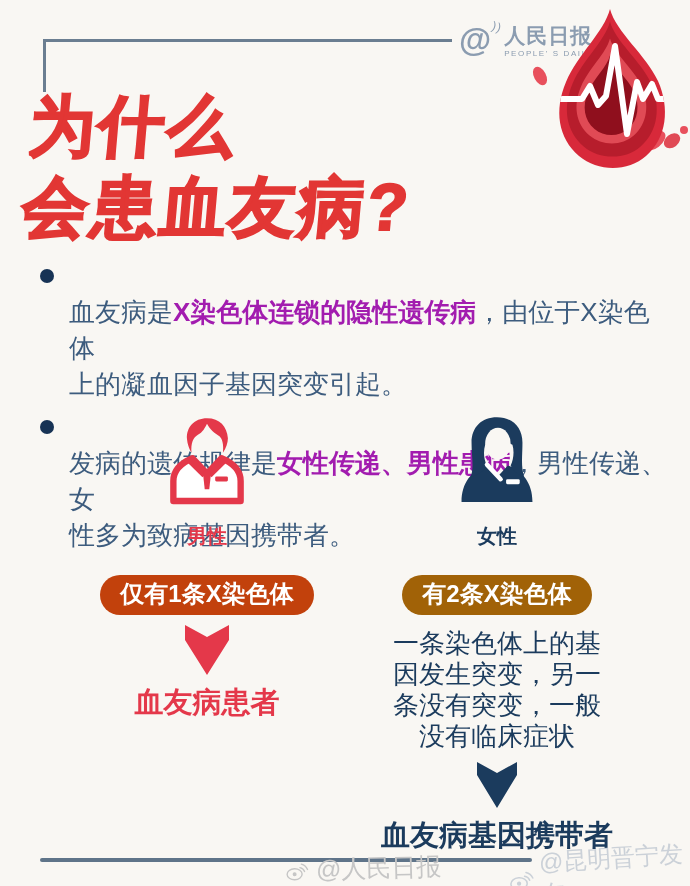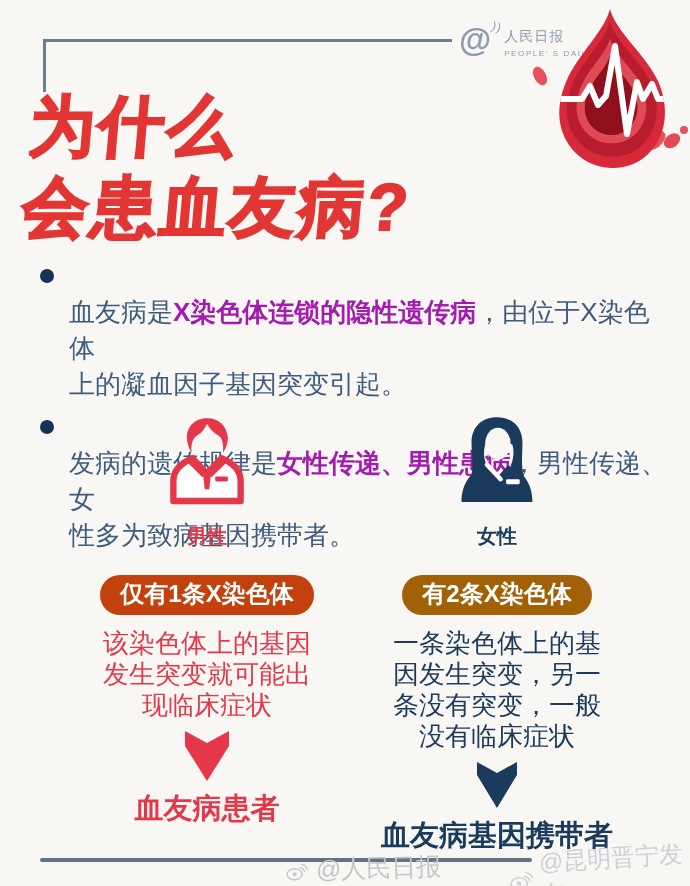"人民日报" .logo-cn { font-size: 14px -> 21px; font-weight: normal -> bold }
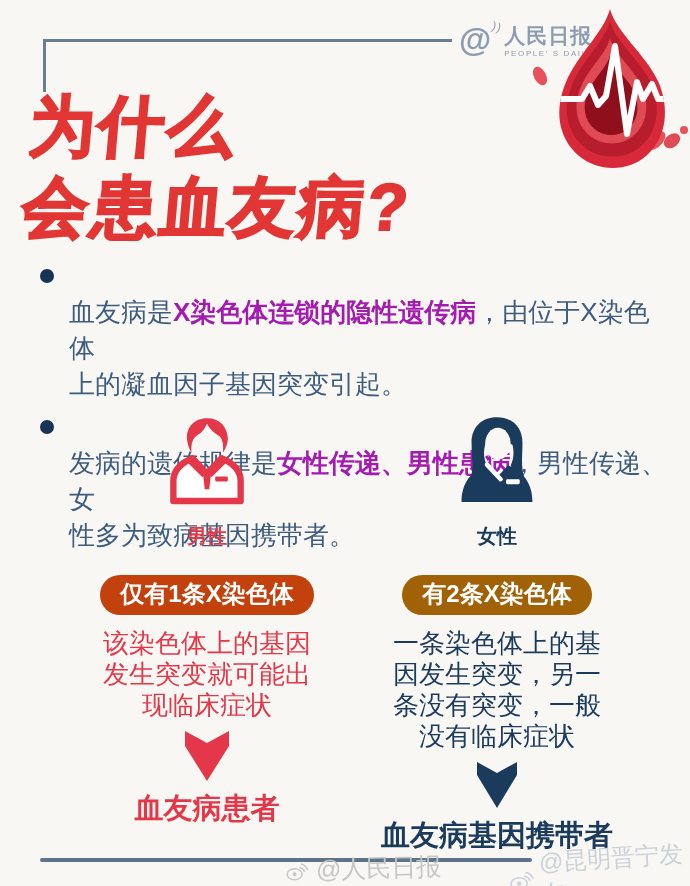"该染色体上的基因" div.desc { html: <div>该染色体上的基因 发生突变就可能出 现临床症状</div> -> none }
